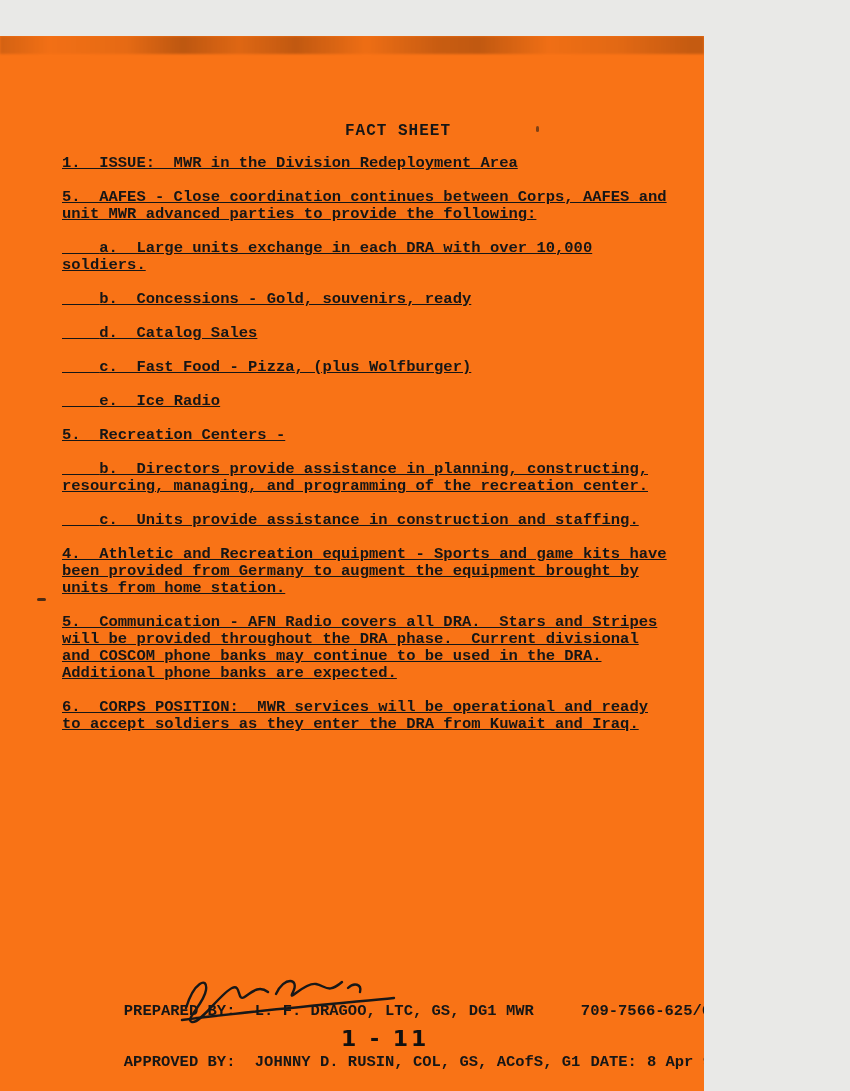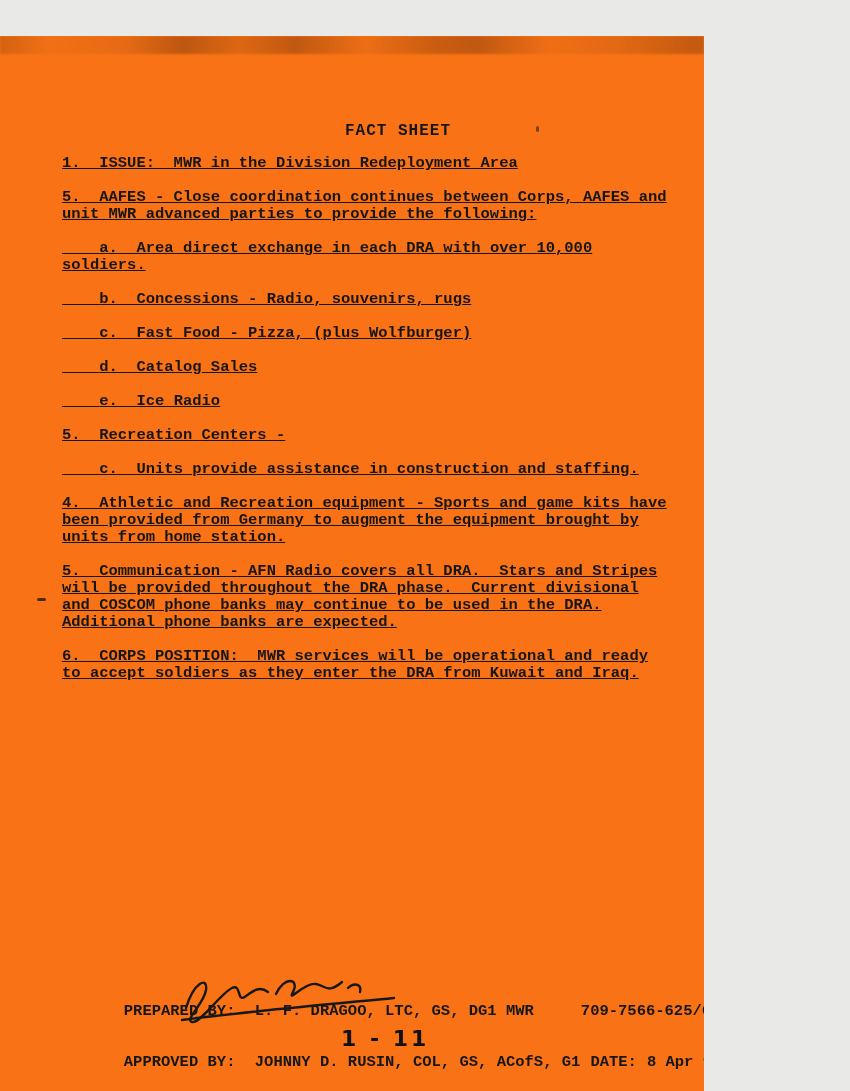"a. Area direct exchange in" div.para { text: Area direct -> Large units }
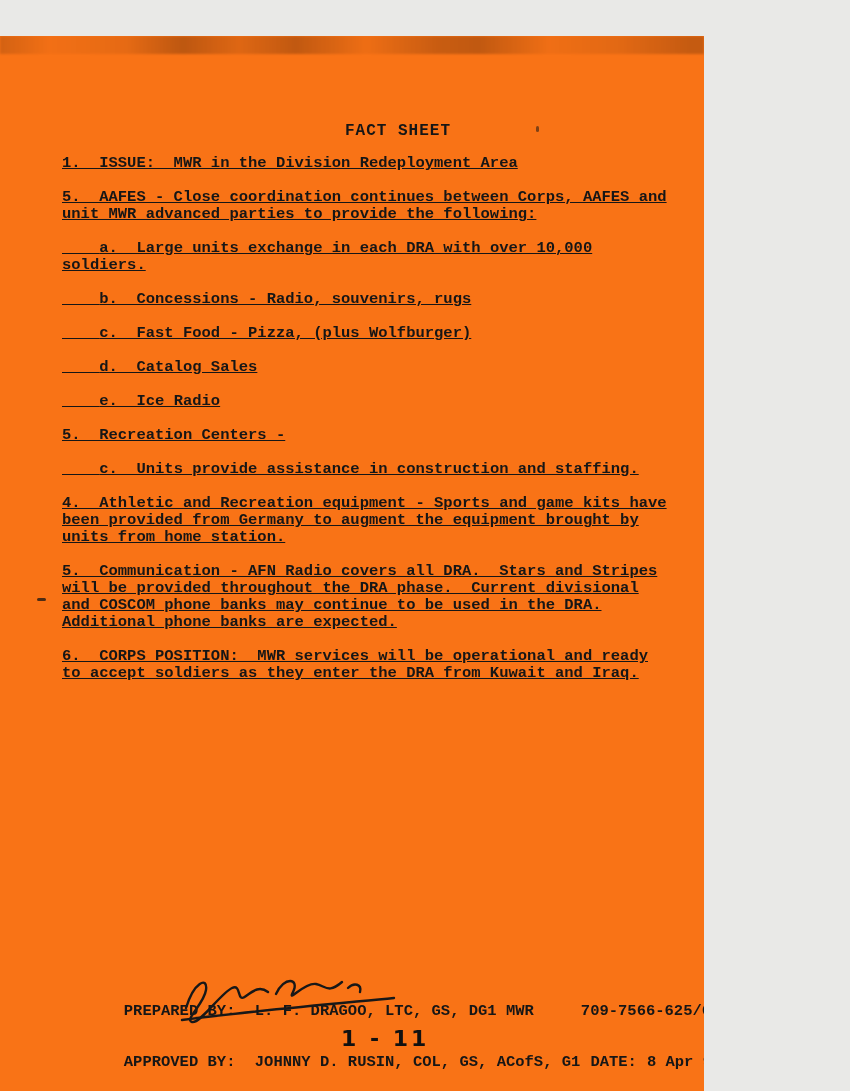"b. Concessions - Radio, souvenirs," div.para { text: Radio, souvenirs, rugs -> Gold, souvenirs, ready }
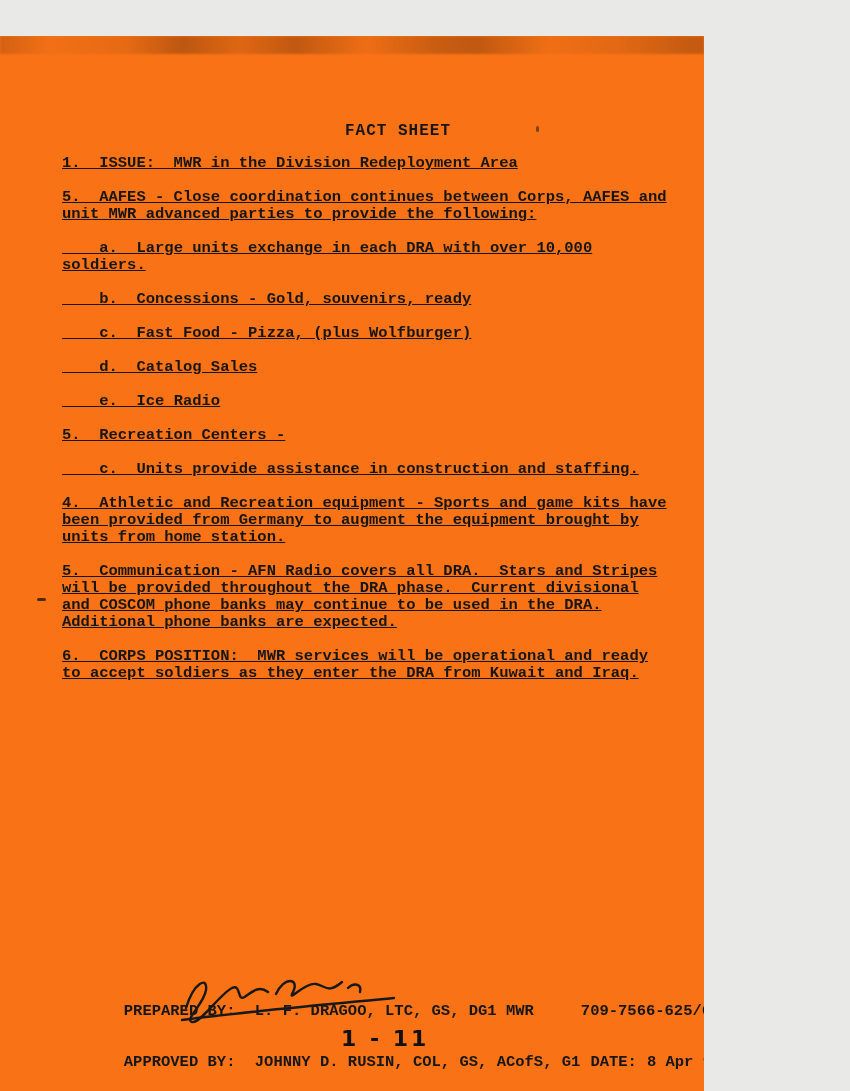"c. Fast Food - Pizza," div.para { order: before "d. Catalog Sales" -> after "d. Catalog Sales" }
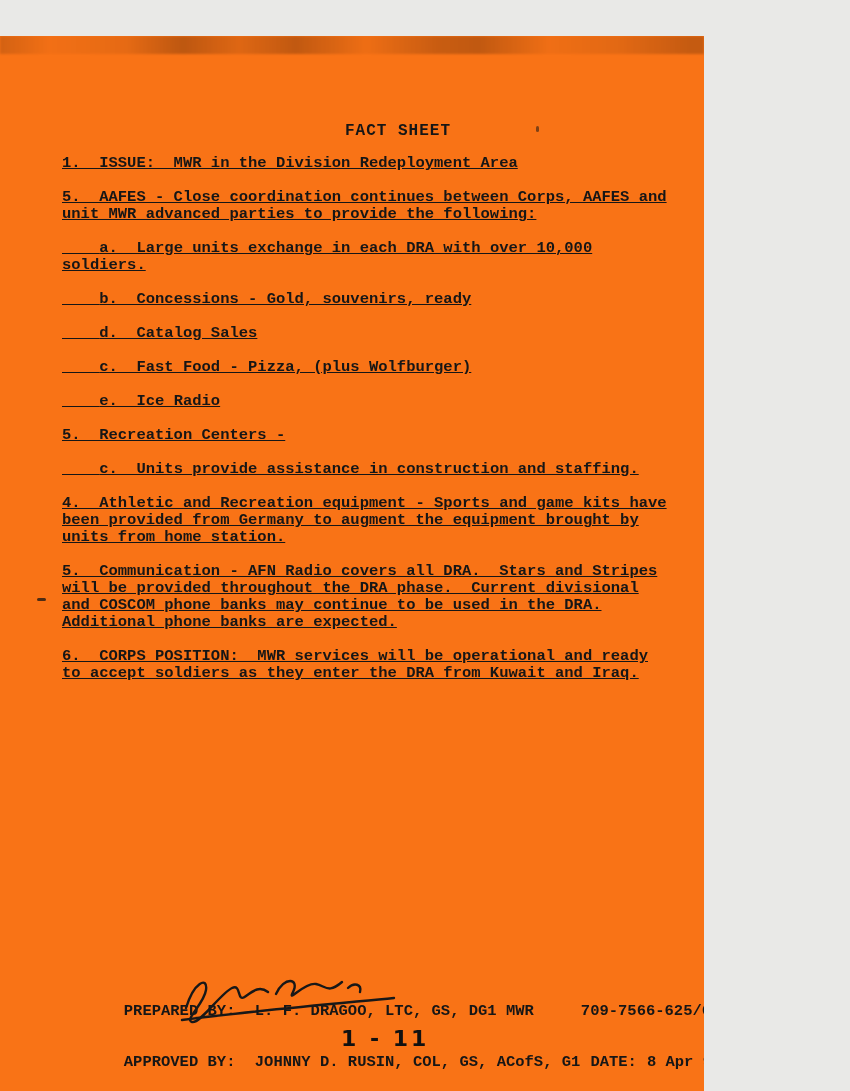"b. Directors provide assistance in" div.para { html: none -> <div> b. Directors provide assistance in planning, constructing, resourcing, managing, and programming of the recreation center.</div> }
